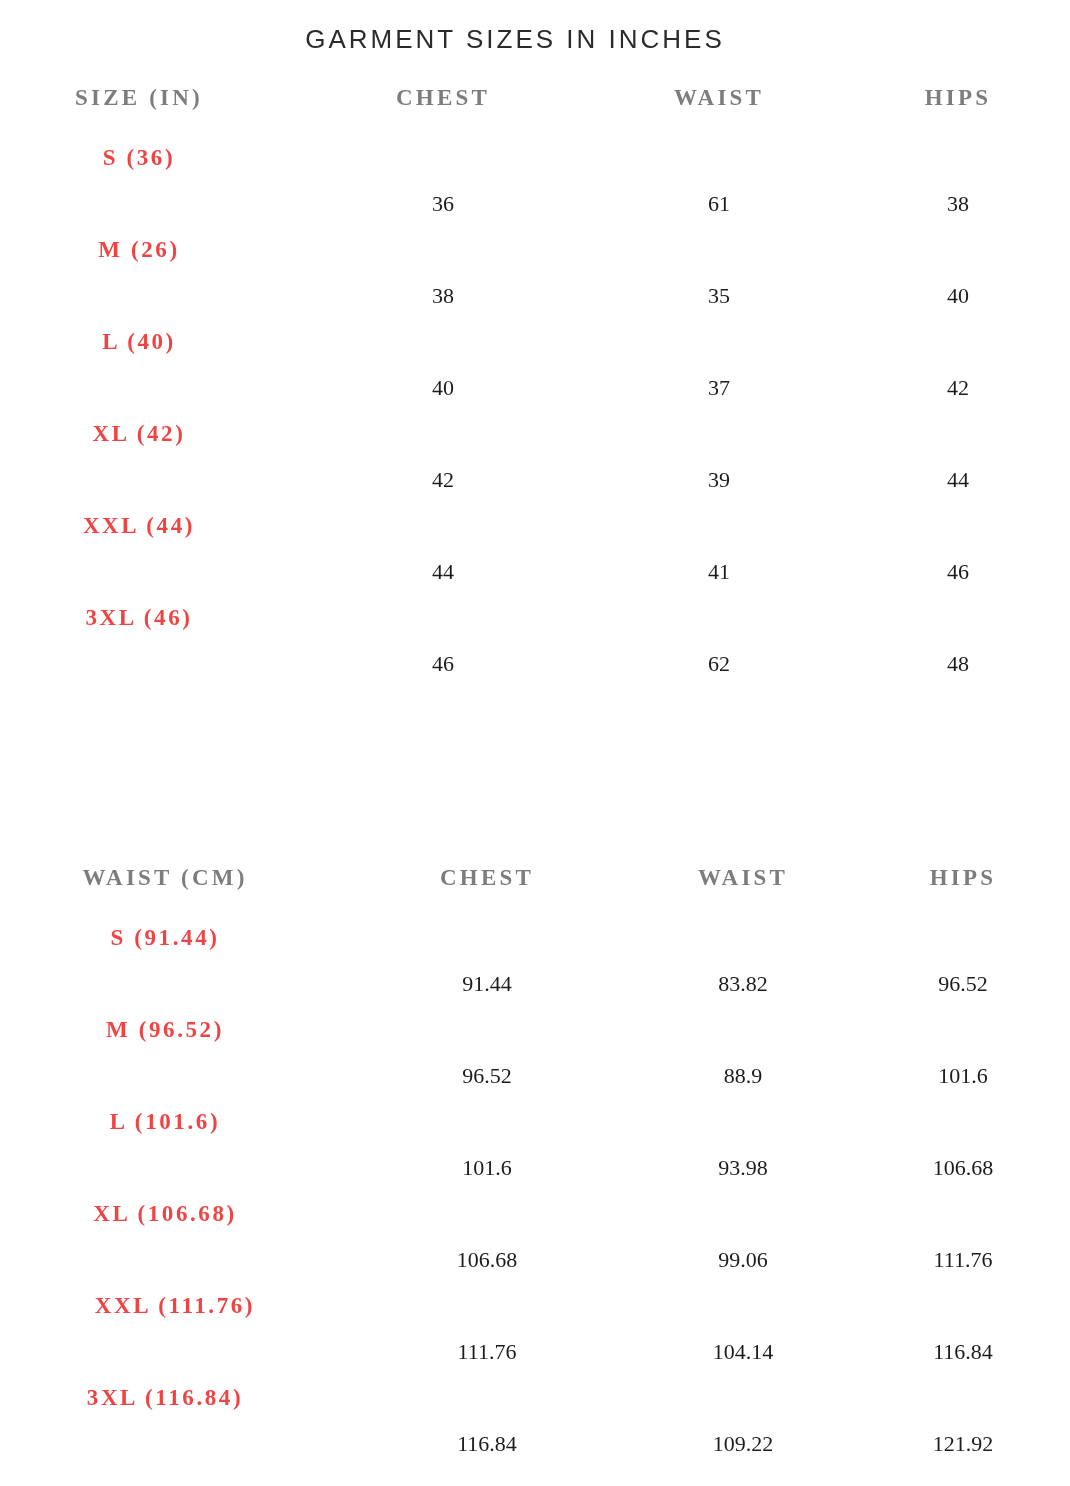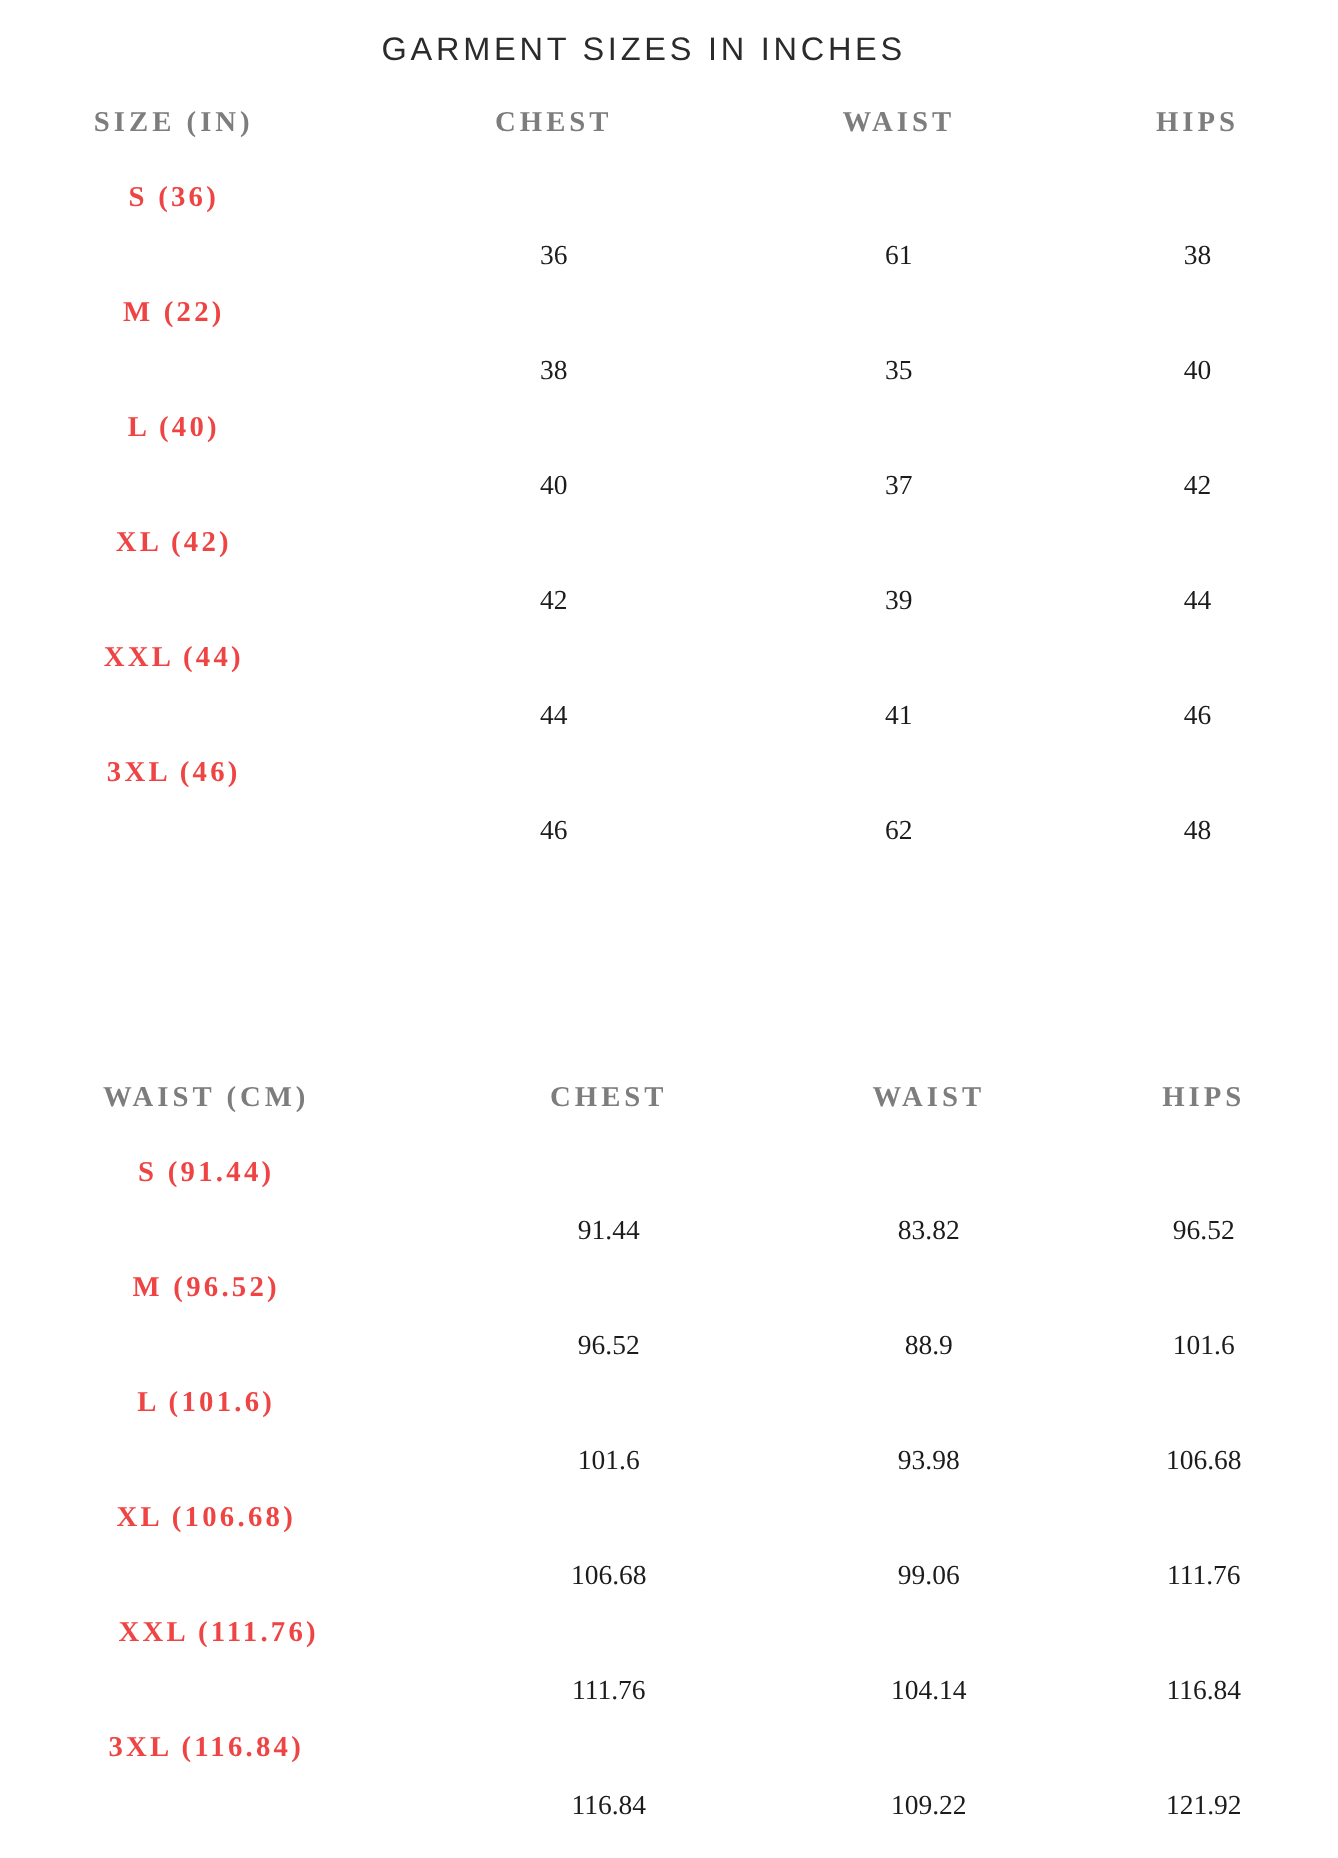"M (22)" div.cell { text: 22 -> 26 }
